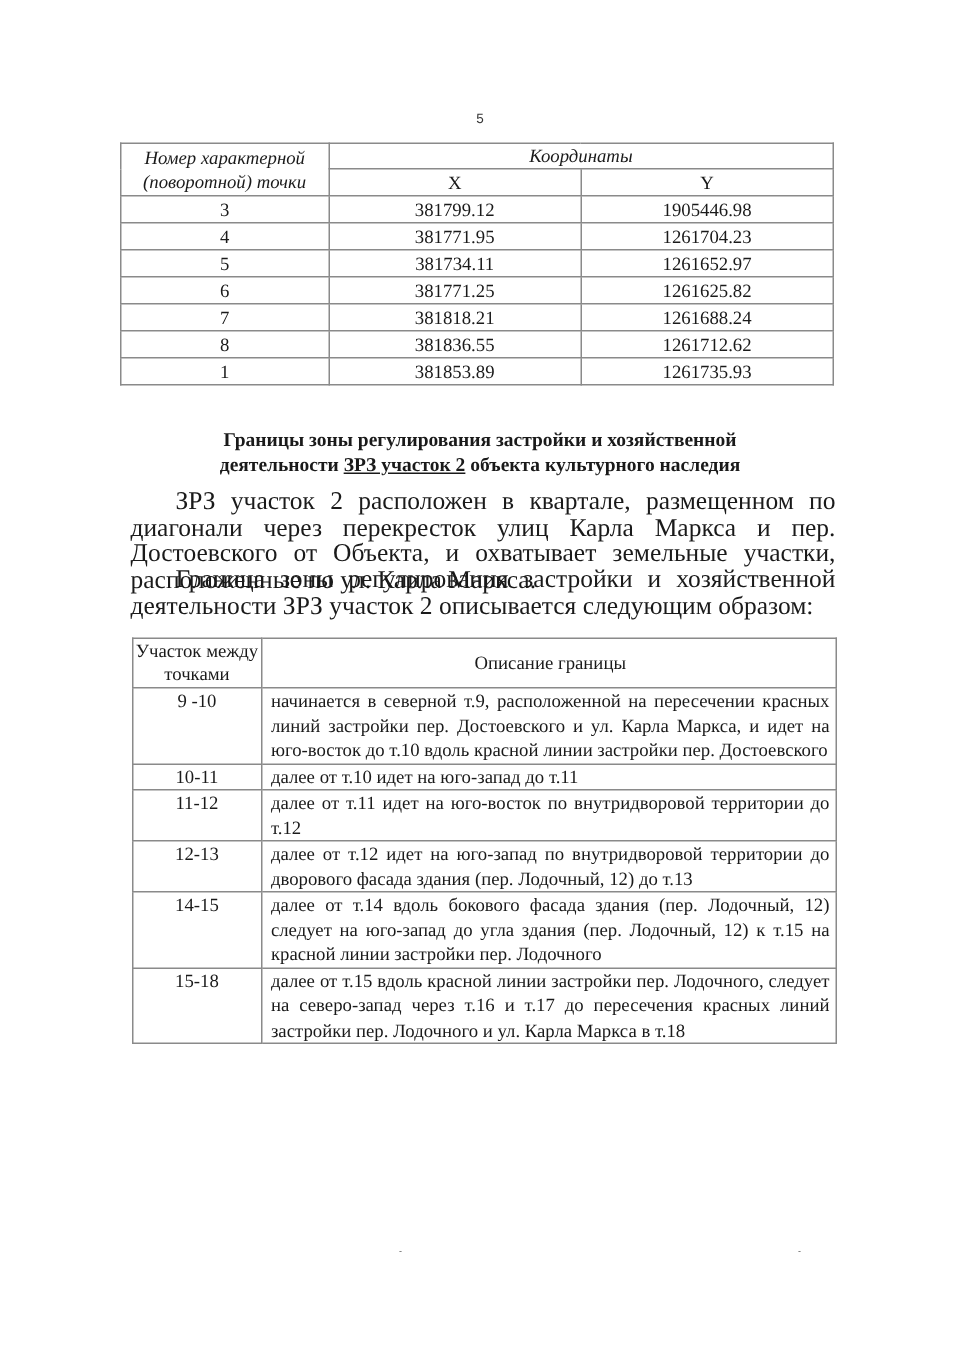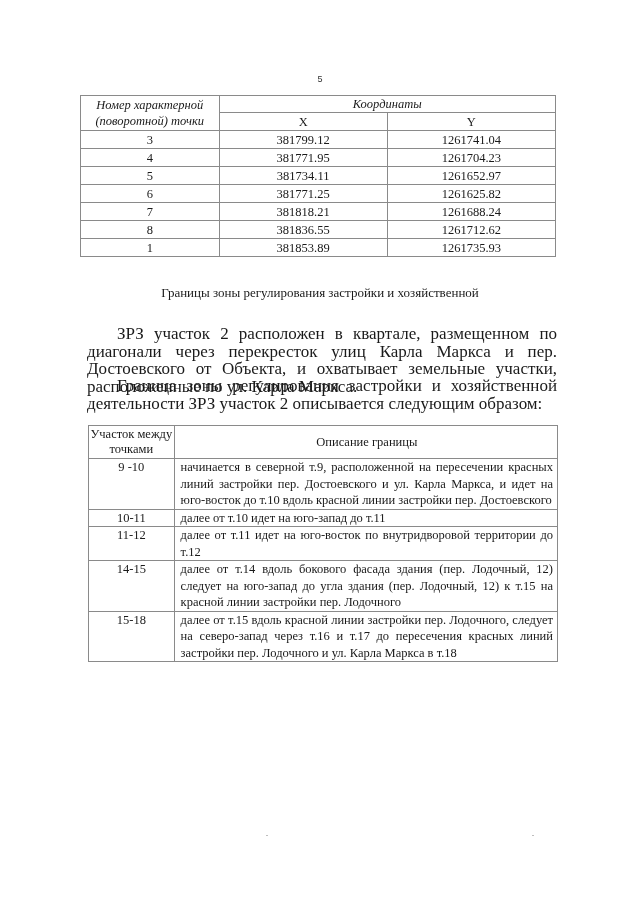"1261741.04" td { text: 1261741.04 -> 1905446.98 }
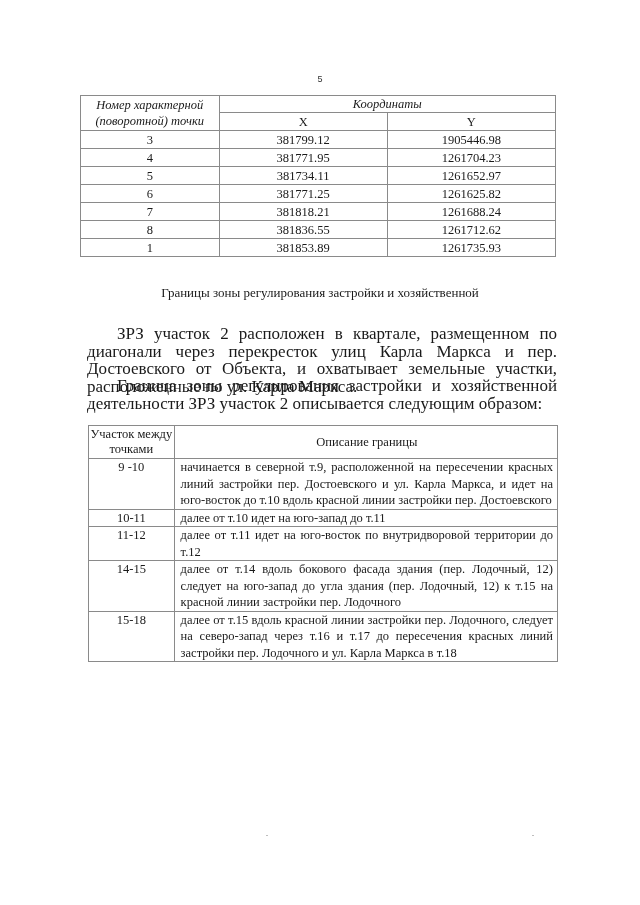"Границы зоны регулирования застройки и" .heading { font-weight: normal -> bold }
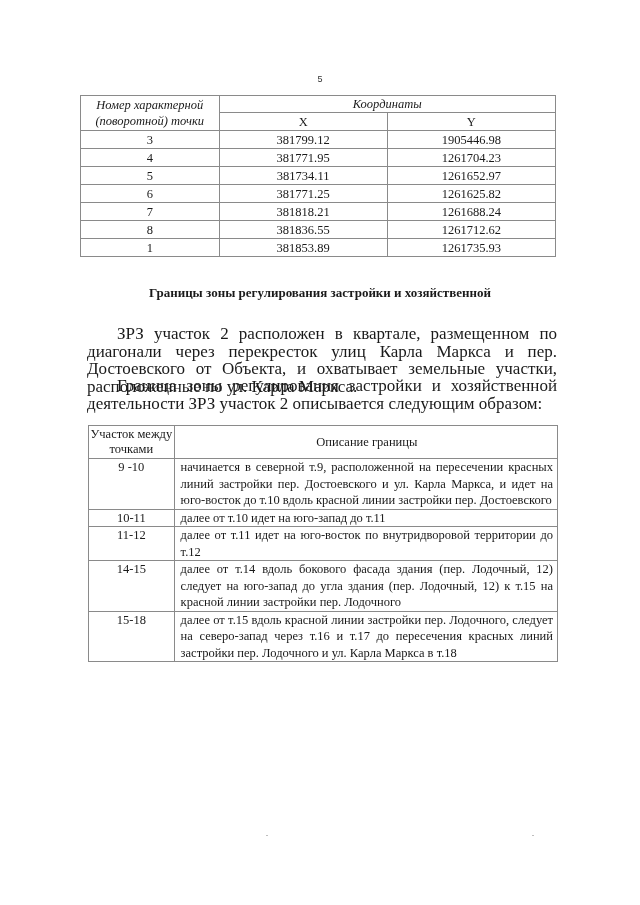"деятельности ЗРЗ участок 2 объекта" div { html: none -> <div><span>деятельности </span><u>ЗРЗ участок 2</u><span> объекта культурного наследия</span></div> }
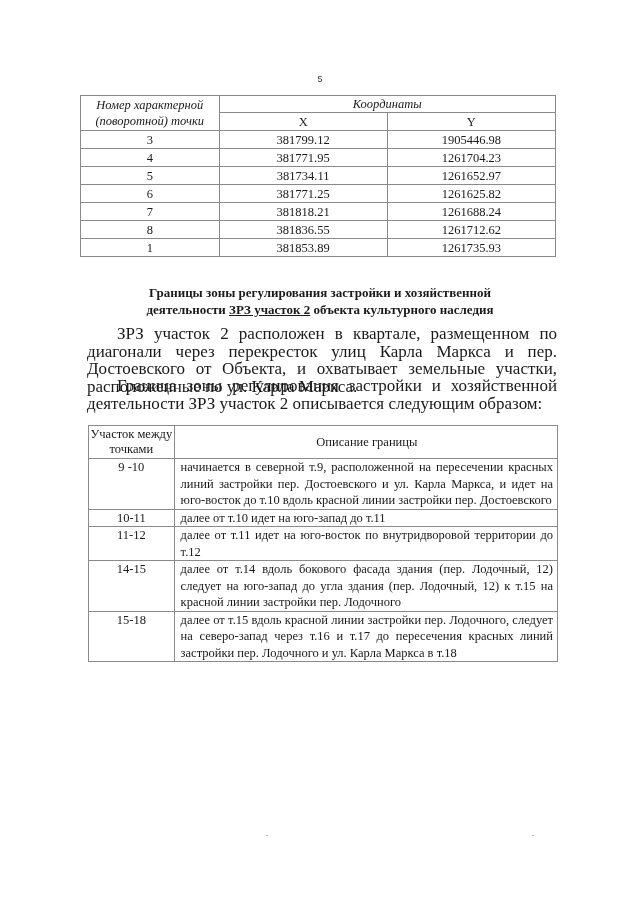"12-13" tr { html: none -> <tr> <td>12-13</td> <td>далее от т.12 идет на юго-запад по внутридворовой территории до дворового фасада здания (пер. Лодочный, 12) до т.13</td> </tr> }
